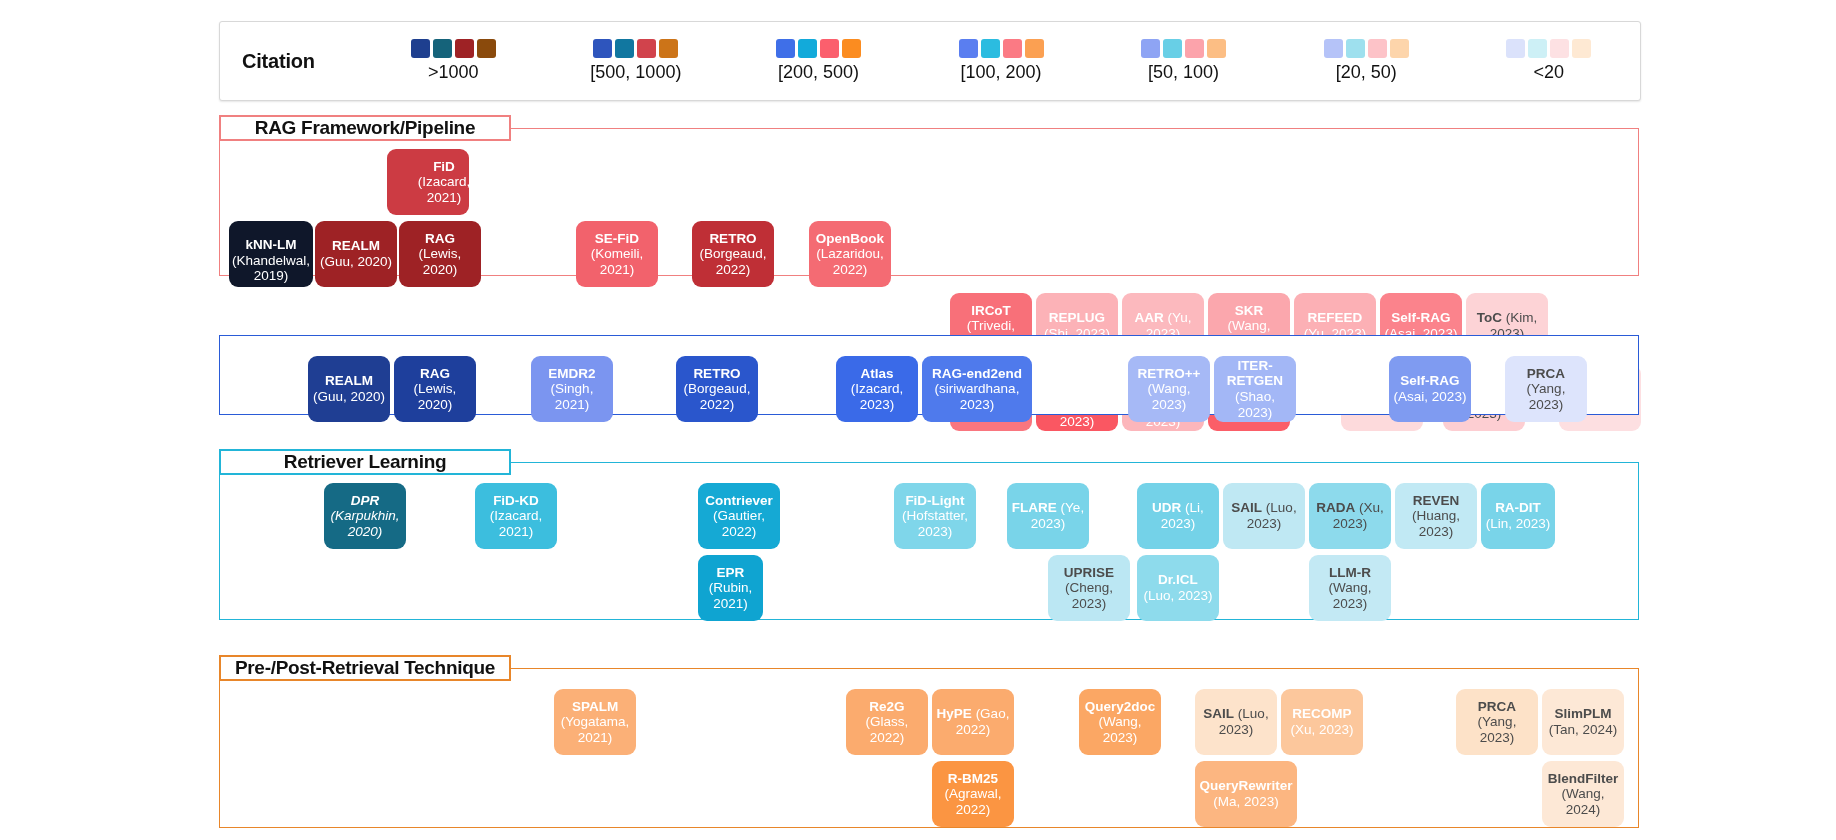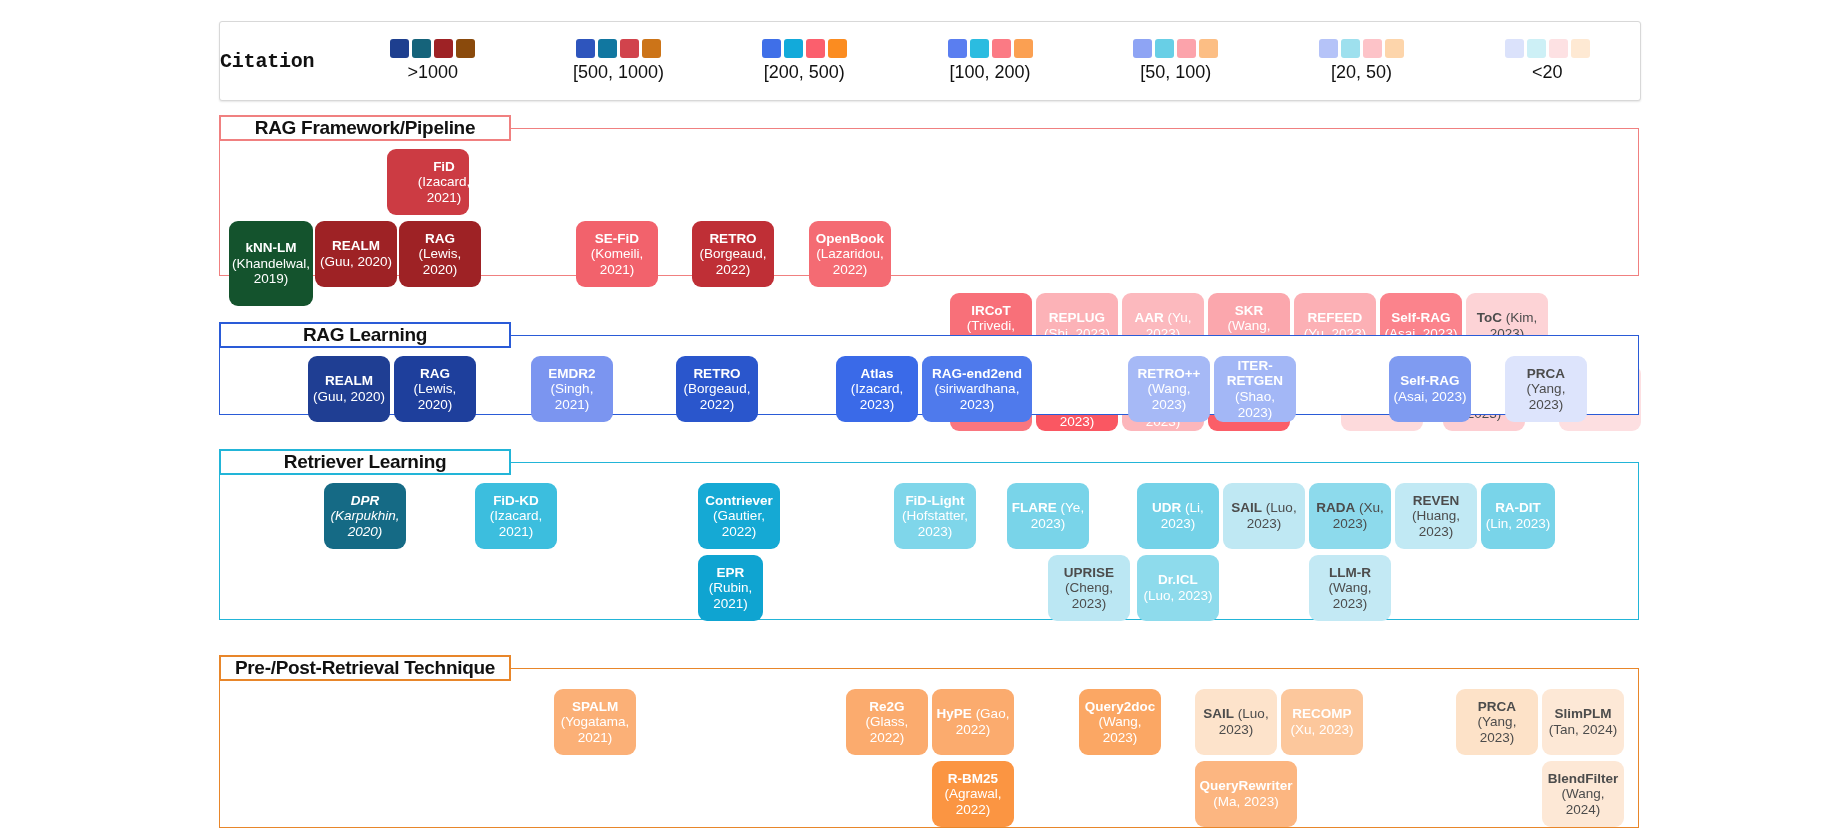"Citation" .legend-title { font-family: Liberation Mono, monospace -> none; margin-left: none -> 22px }
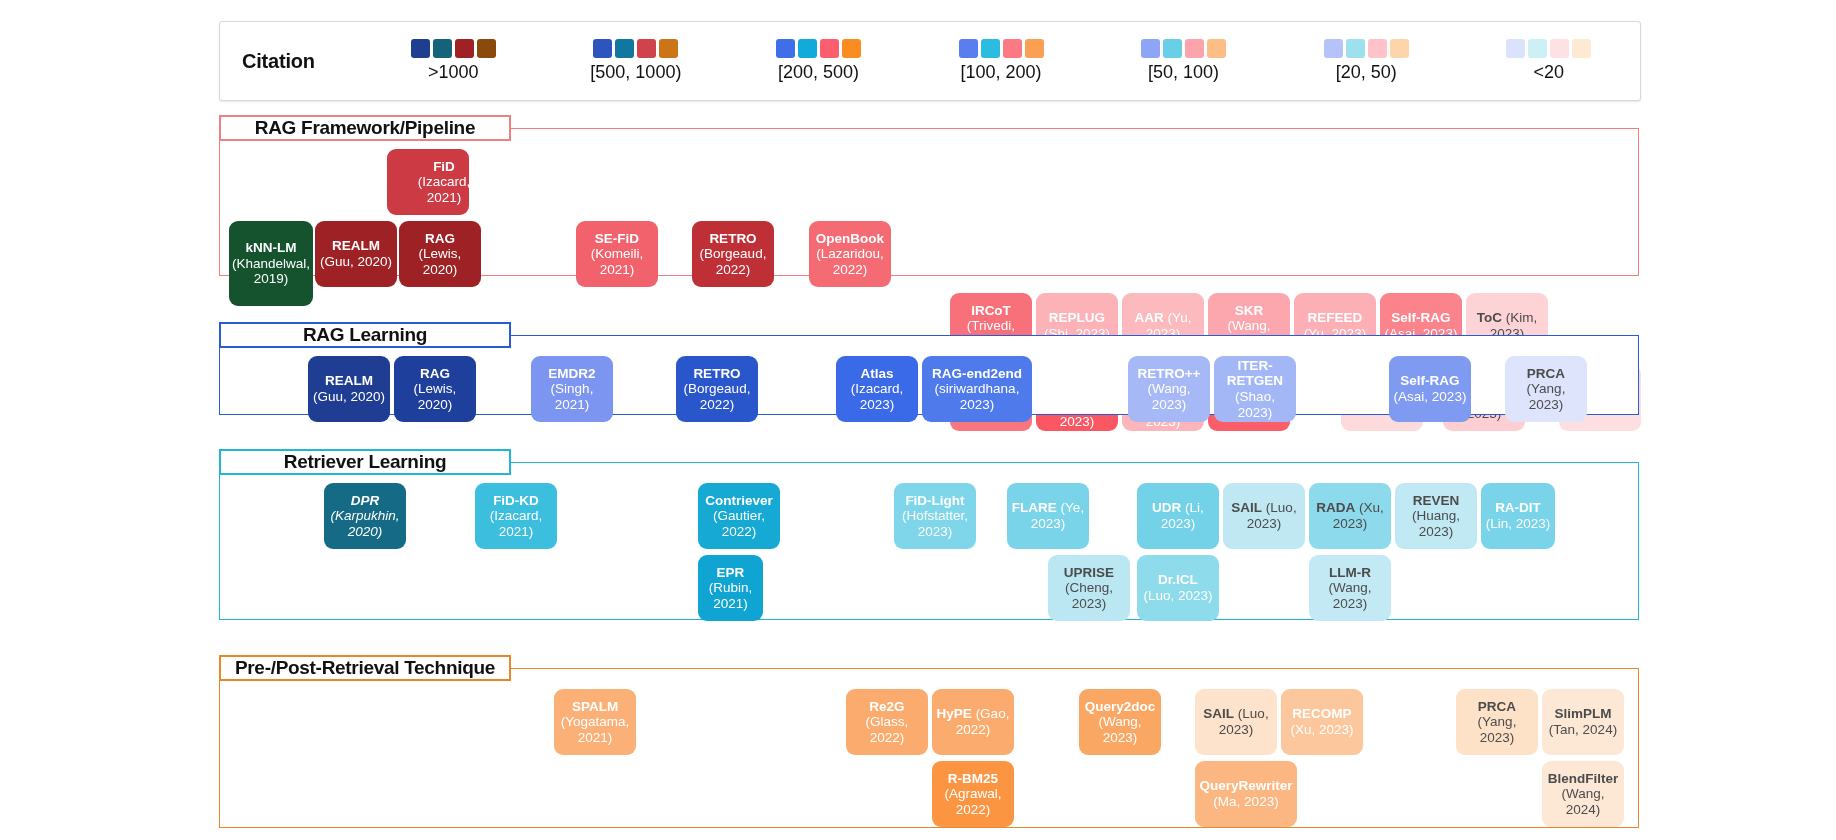"kNN-LM (Khandelwal, 2019)" div.card { align-items: none -> flex-end; background: #14532d -> #0f172a; height: 85px -> 66px }
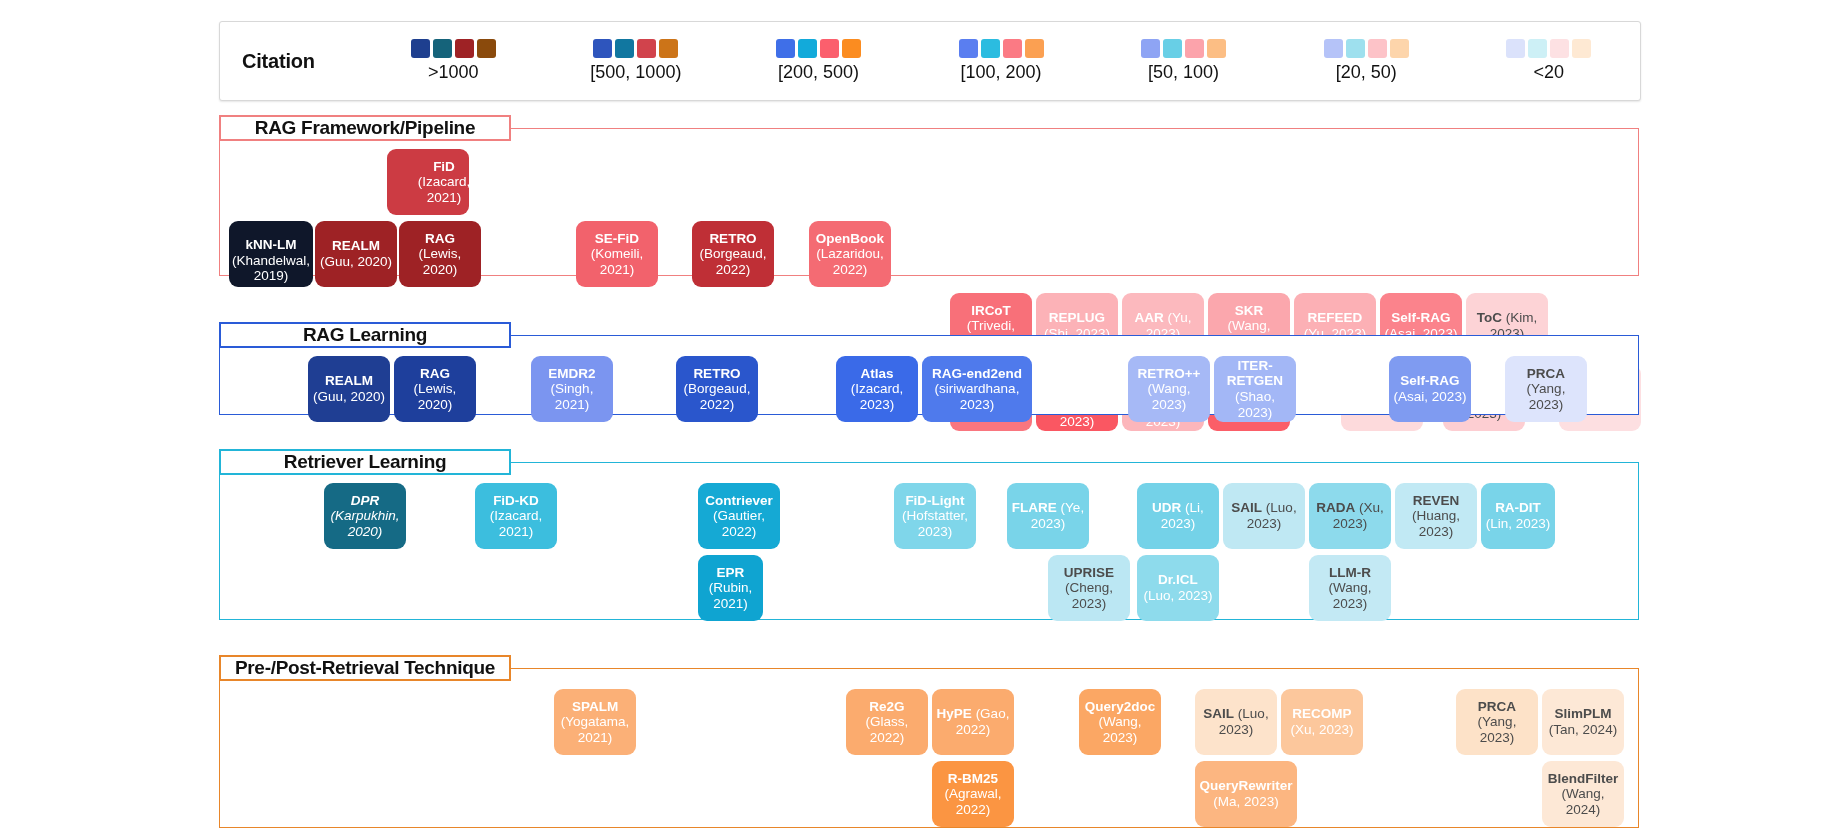"RAG Learning" div.sec-head { html: <div> <span>RAG Learning</span> </div> -> none }
